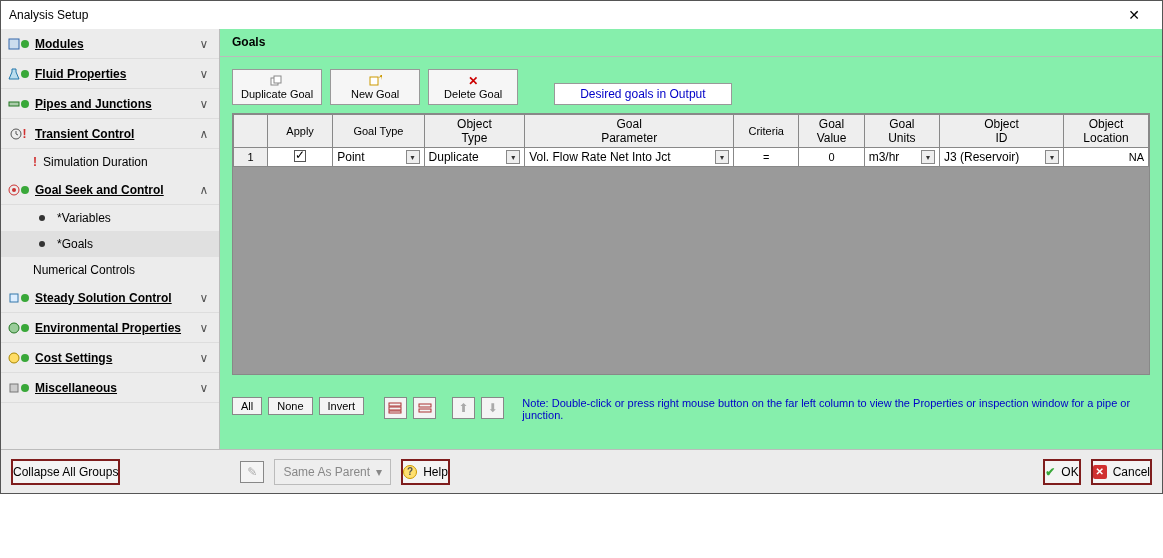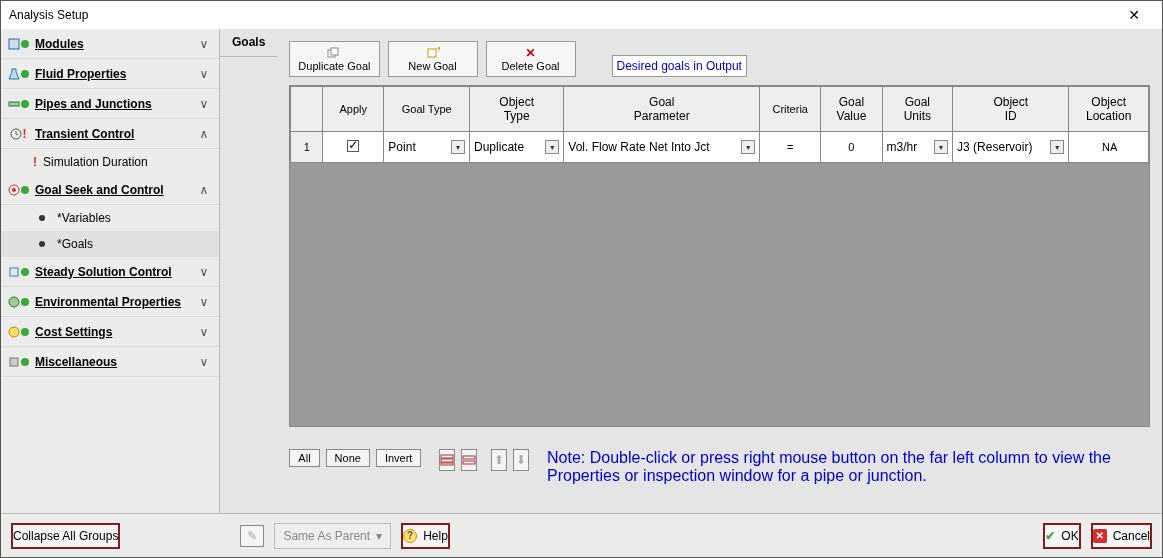"Analysis Setup" .window { height: 558px -> 494px }
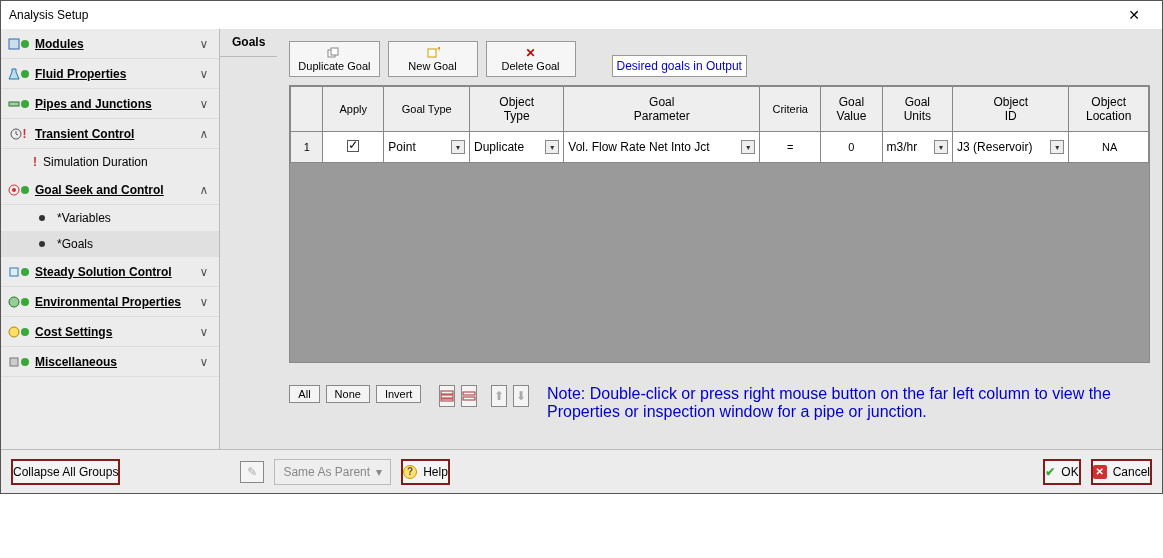"Goals" .main { background: #e5e5e5 -> #86efac; flex-direction: row -> column }
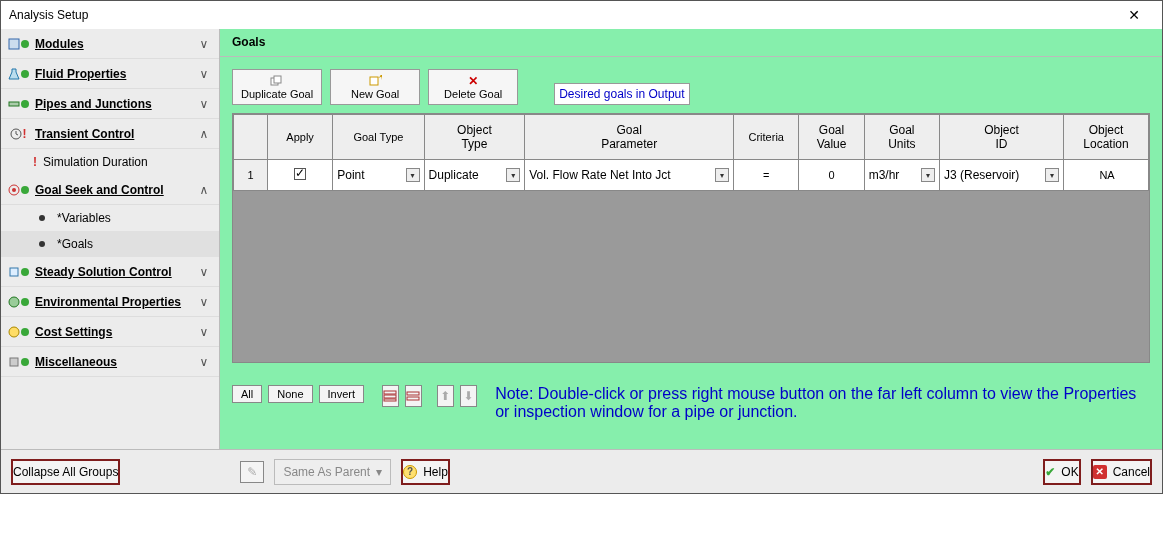"Desired goals in Output" .desired { padding: 2px 4px -> 2px 25px }
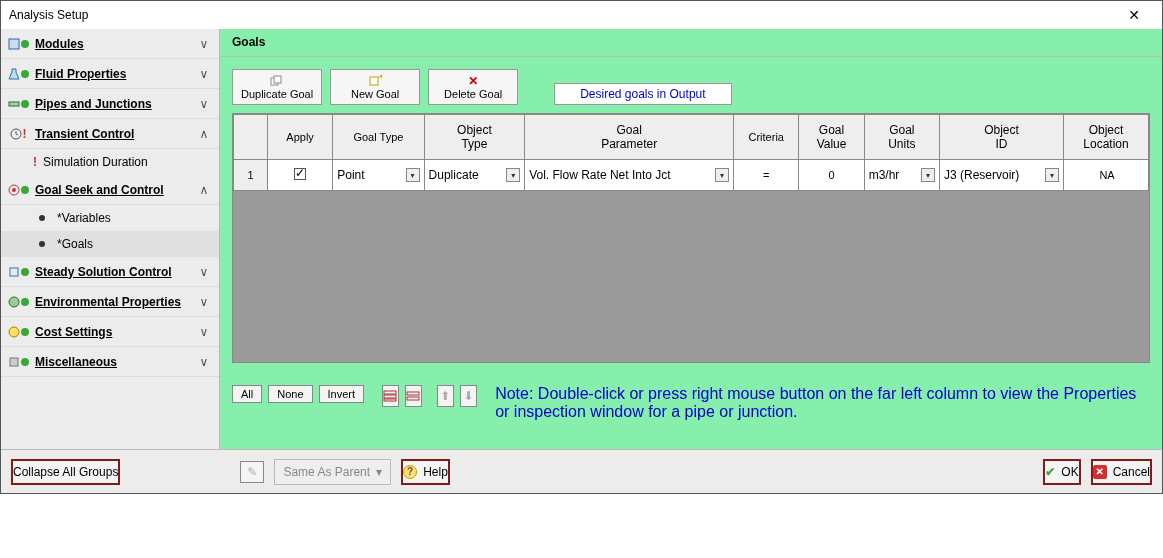"Apply" table.grid th, table.grid td { padding: 8px 4px -> 2px 4px }
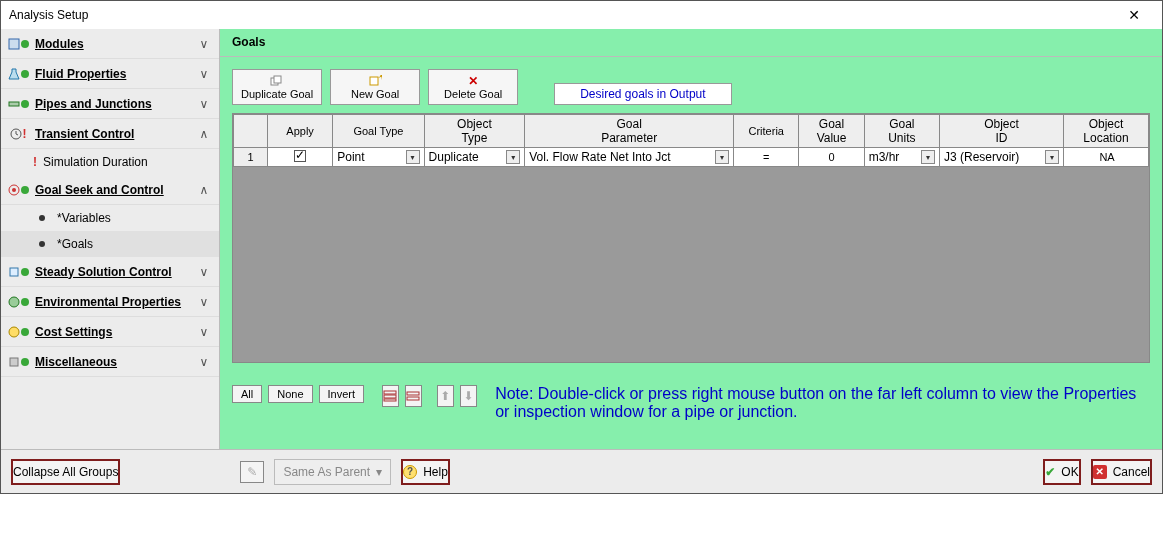"NA" td { text-align: center -> right }
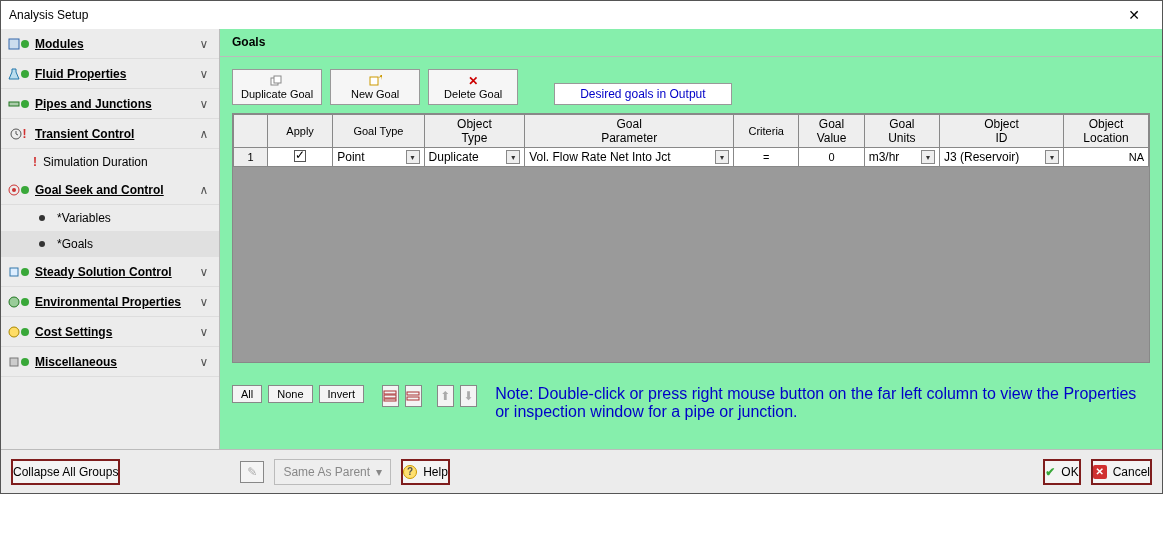"Numerical Controls" div.side-sub { html: none -> <div> <span>Numerical Controls</span> </div> }
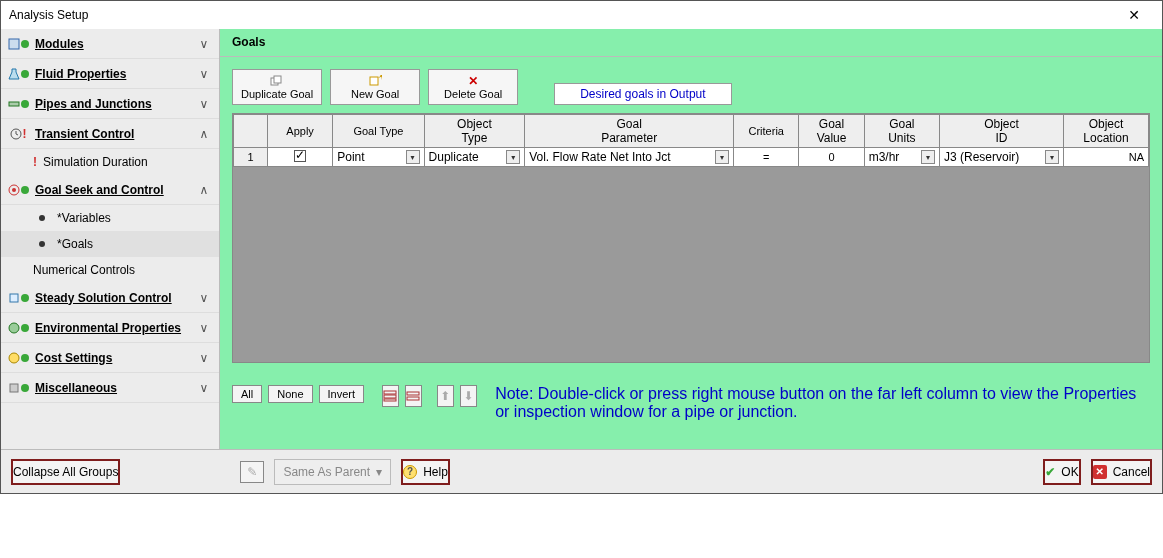"Note: Double-click or press right" .note { font-size: 16px -> 11px }
